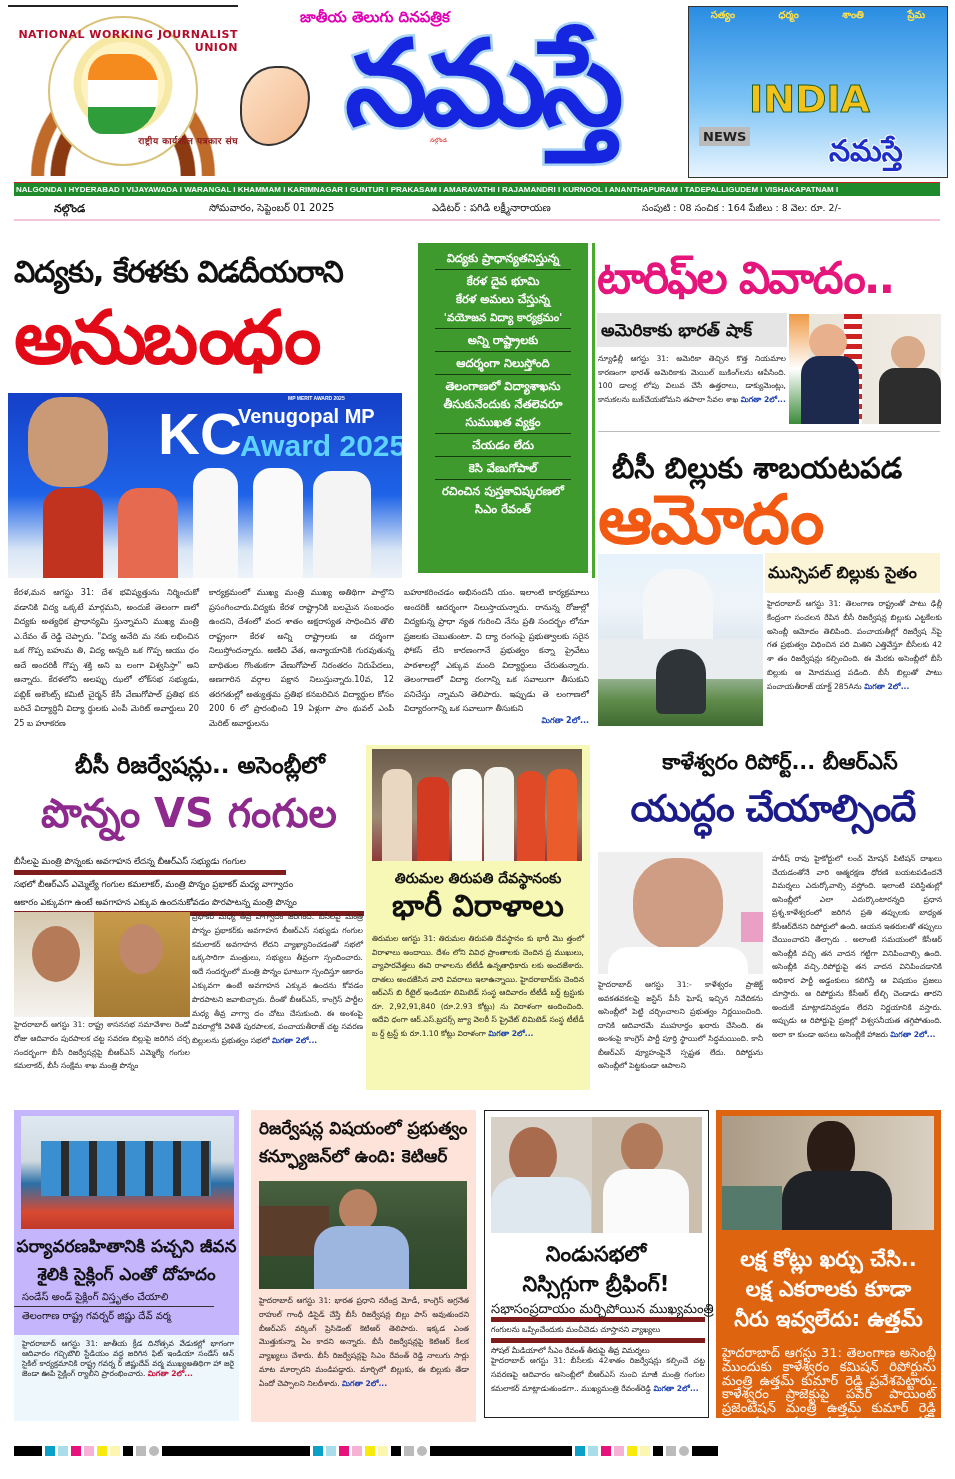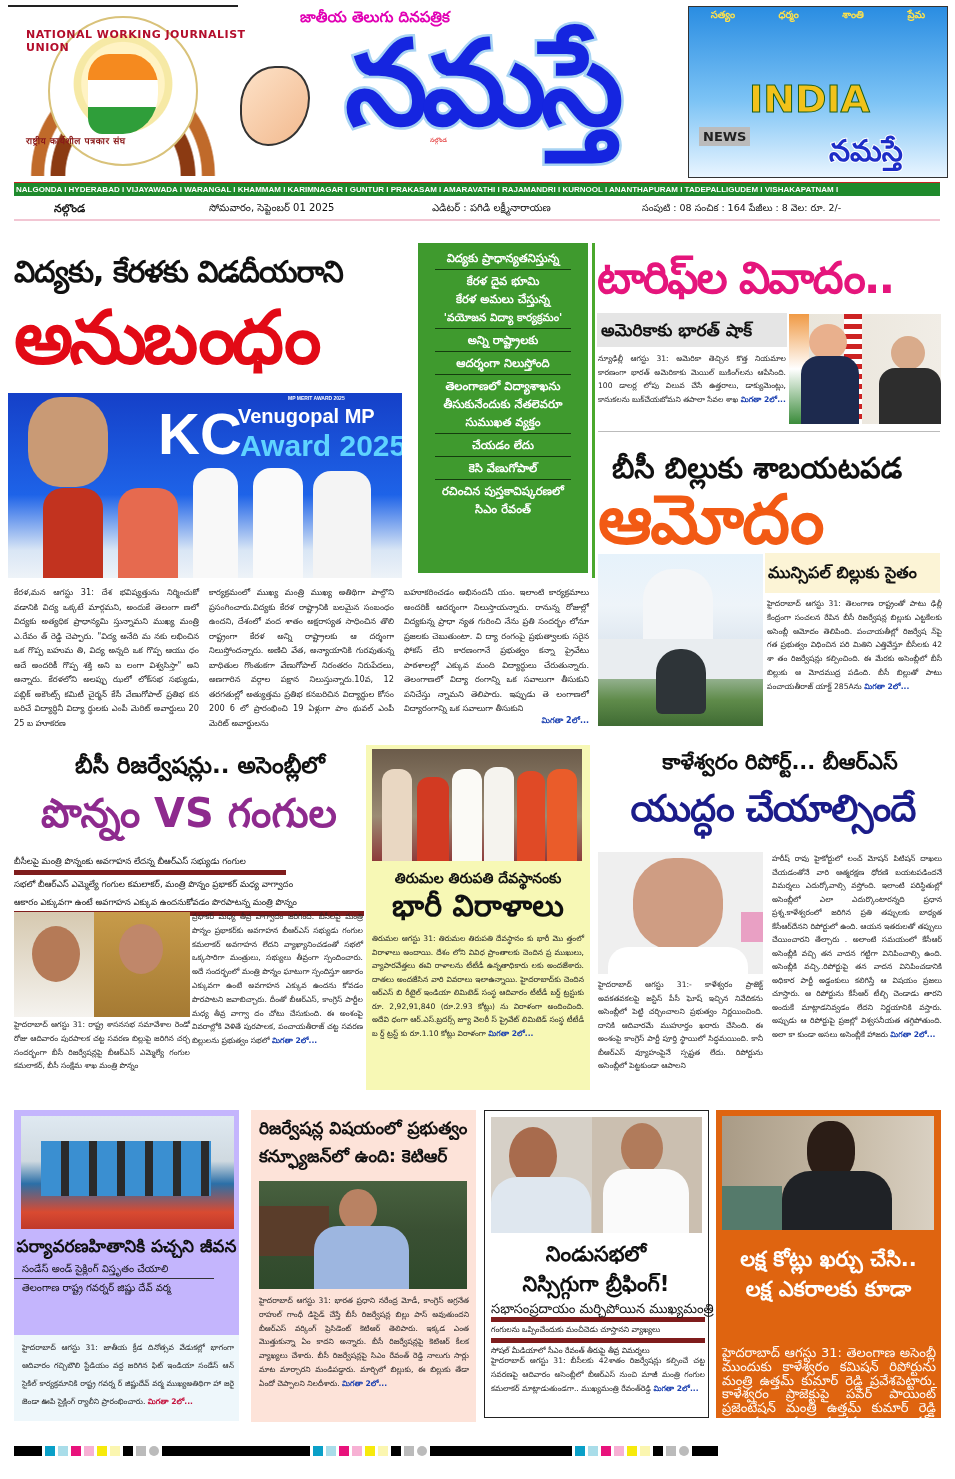"NATIONAL WORKING JOURNALIST UNION" .logo-text { left: 18px -> 0; text-align: left -> right }
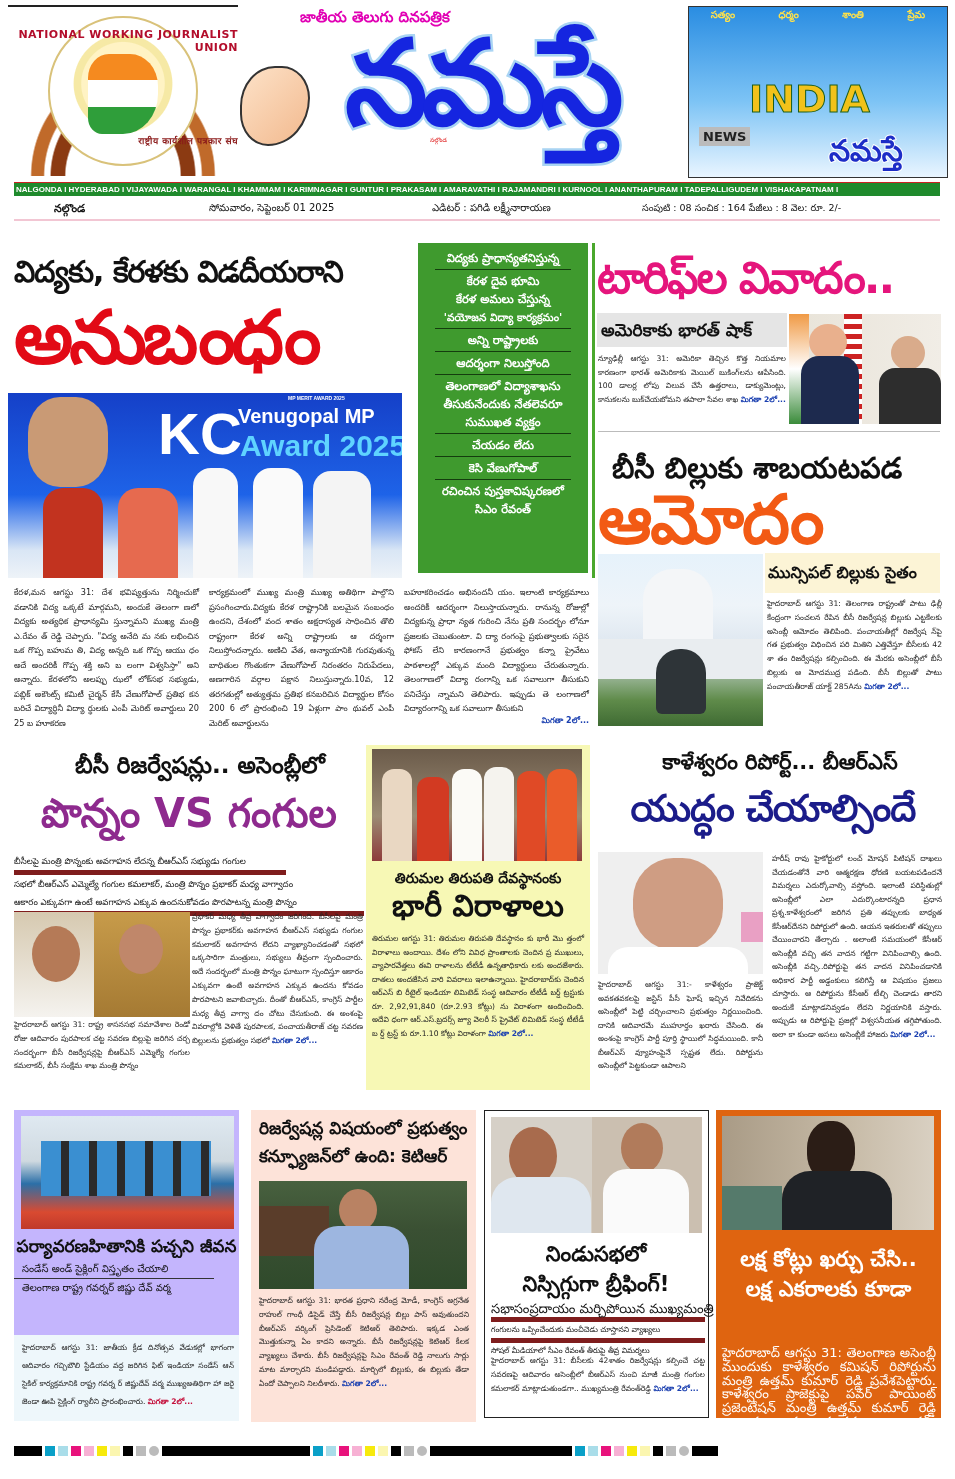"శైలికి సైక్లింగ్ ఎంతో దోహదం" div.cyc-head { html: none -> <div>శైలికి సైక్లింగ్ ఎంతో దోహదం</div> }
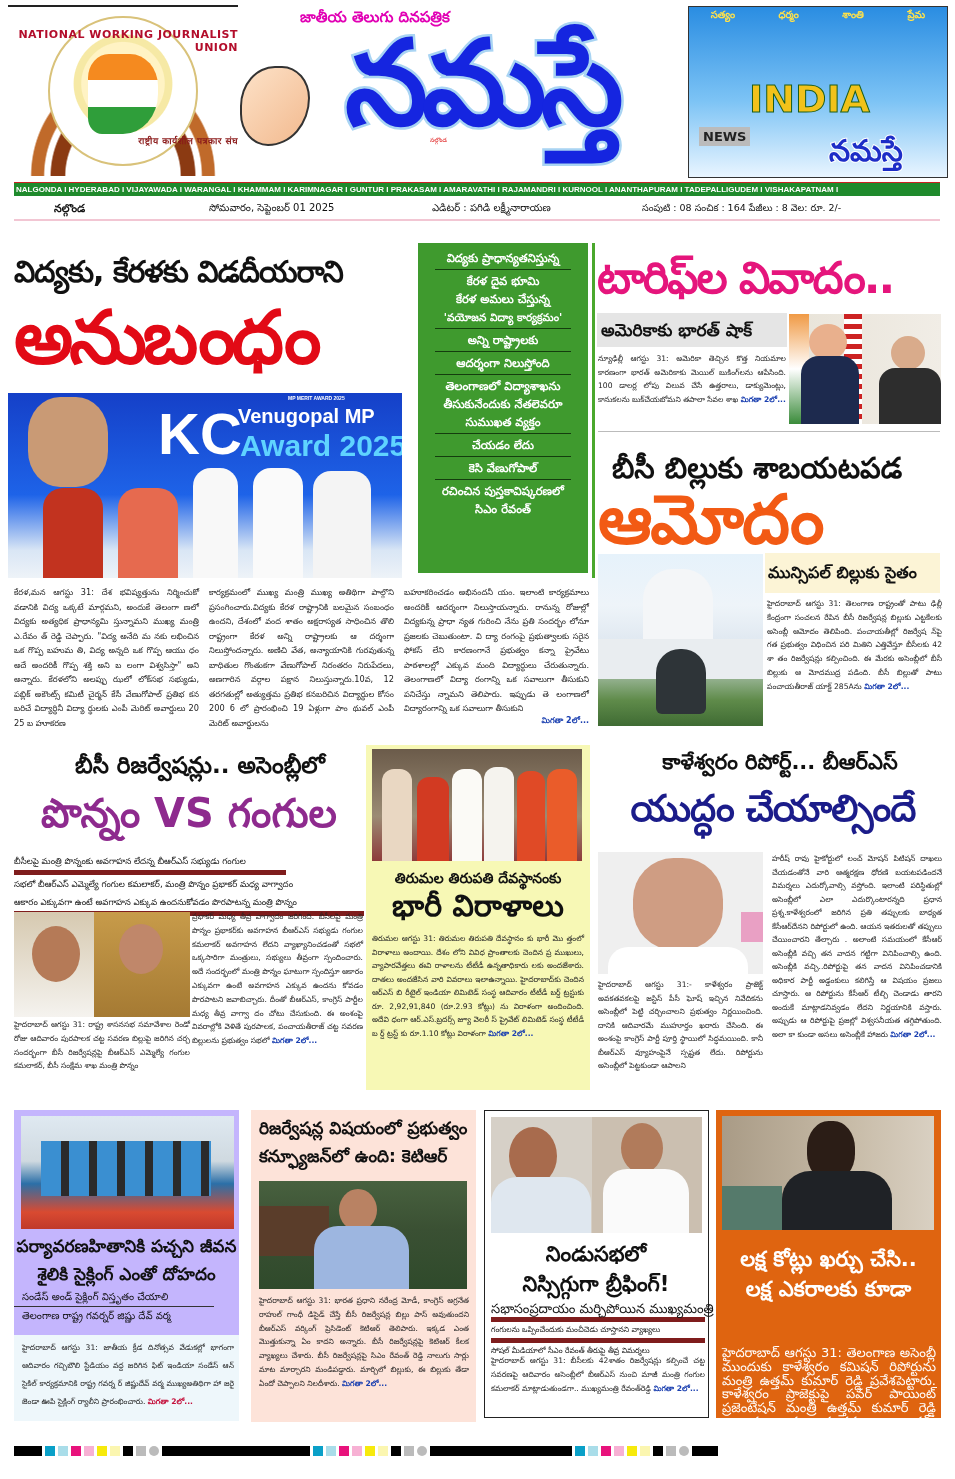"నీరు ఇవ్వలేదు: ఉత్తమ్" div.uttam-head { html: none -> <div>నీరు ఇవ్వలేదు: ఉత్తమ్</div> }
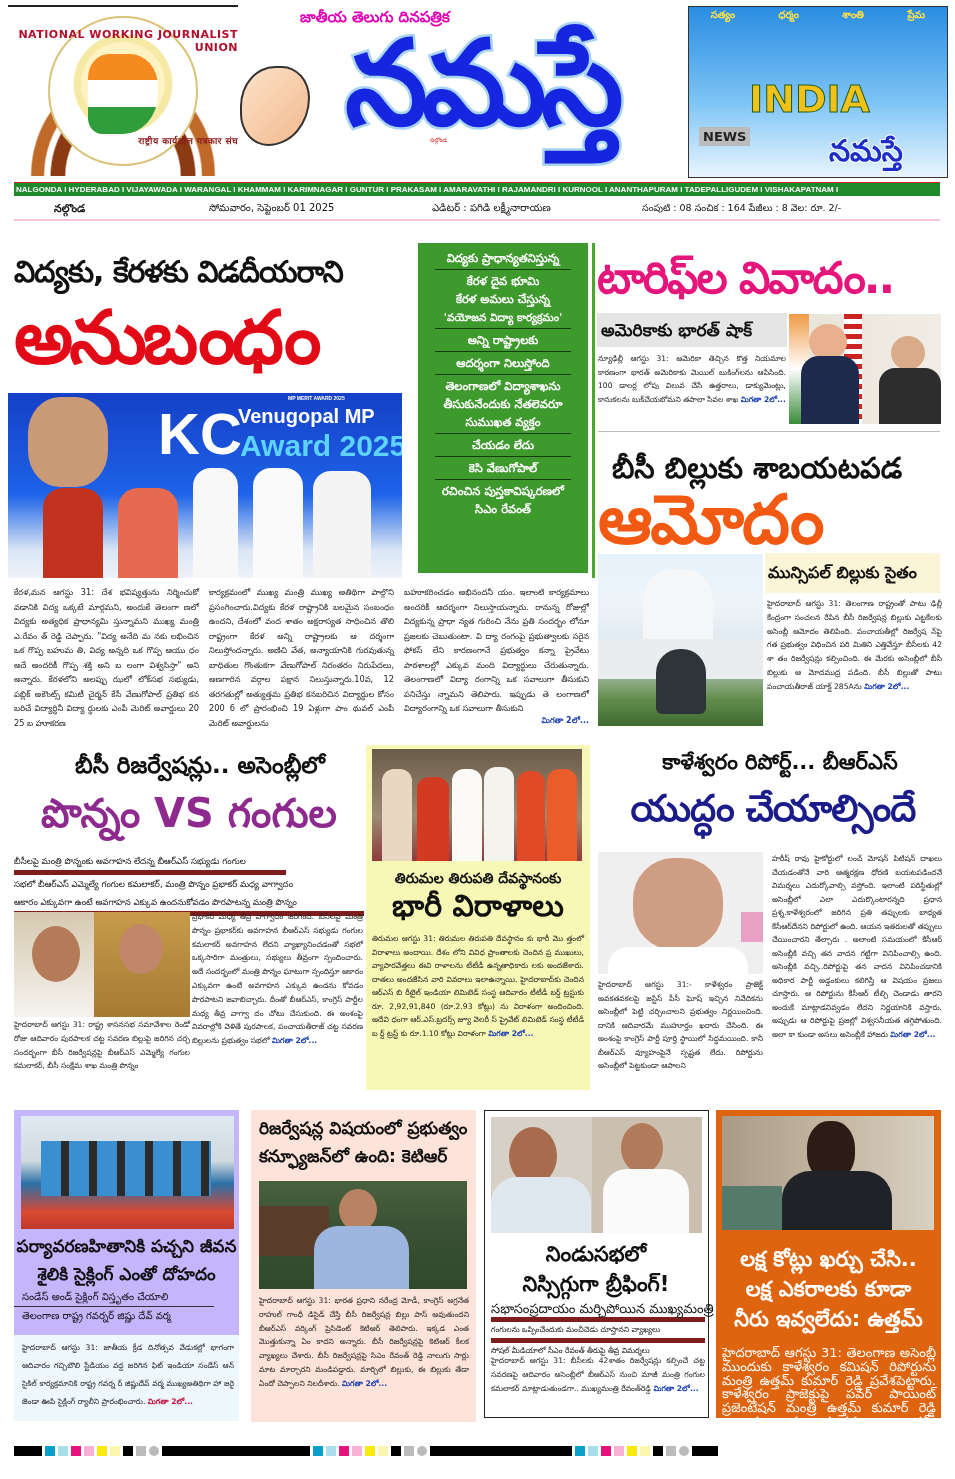"హైదరాబాద్ ఆగస్టు 31: జాతీయ క్రీడ" p.abs { line-height: 18px -> 10px }
